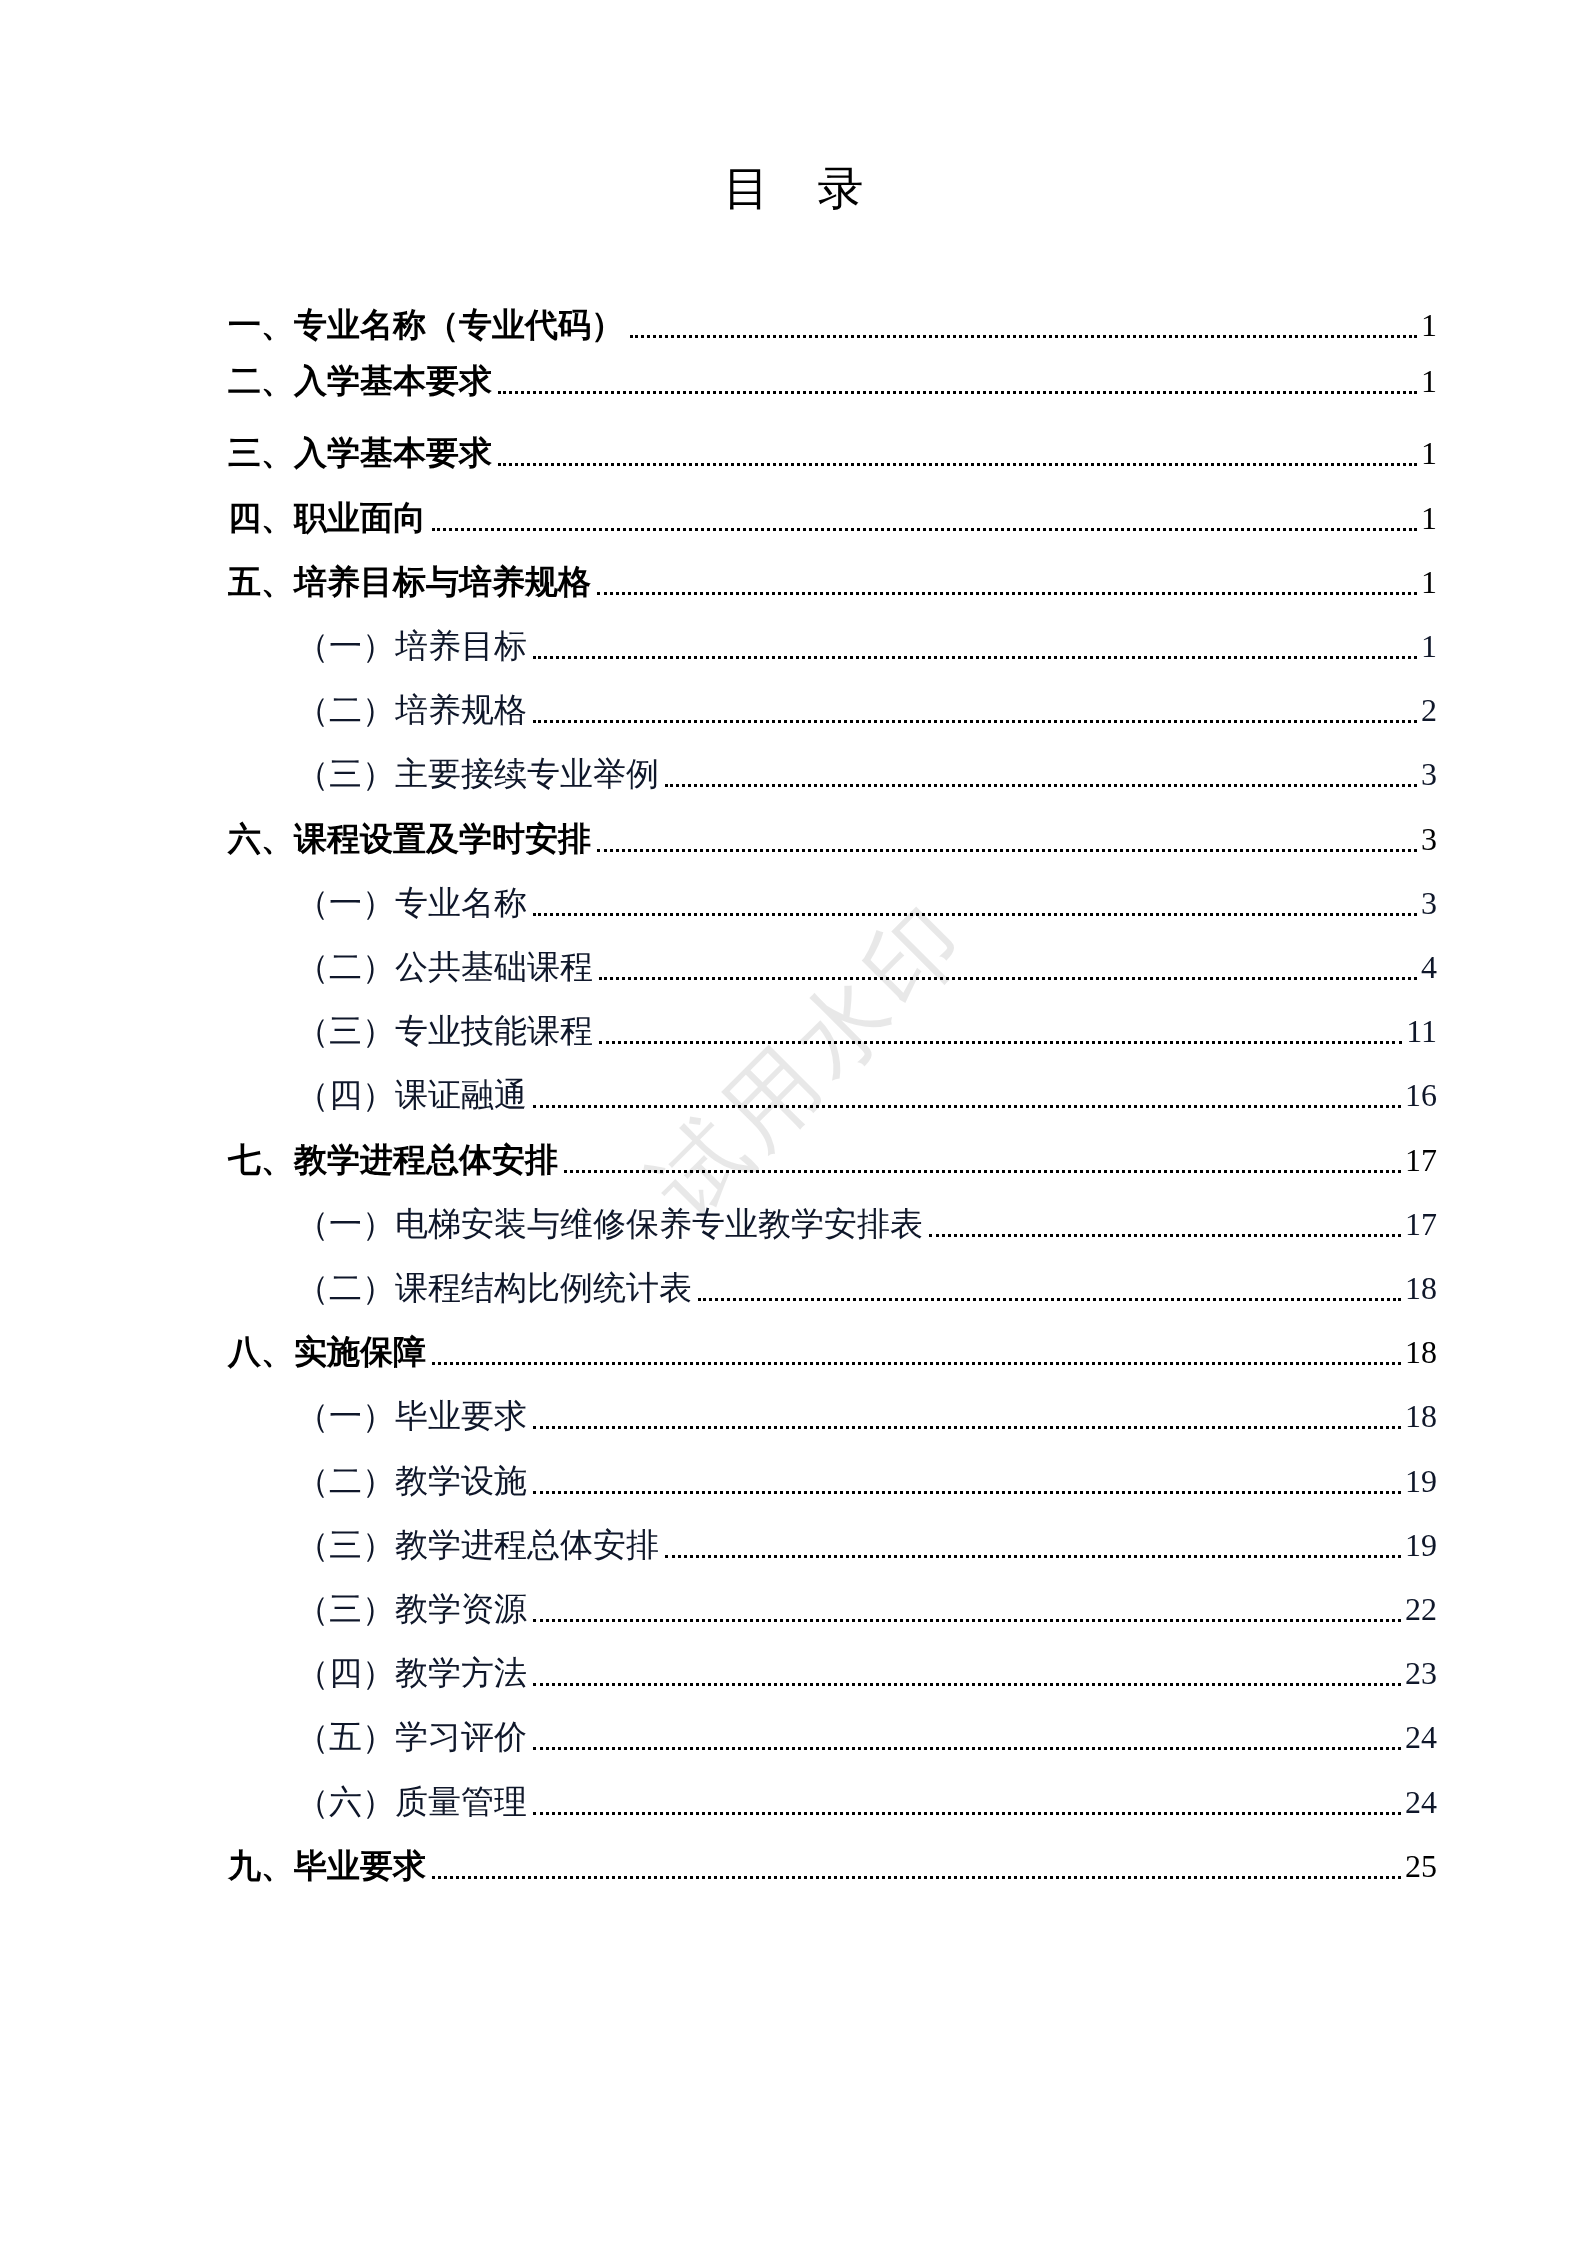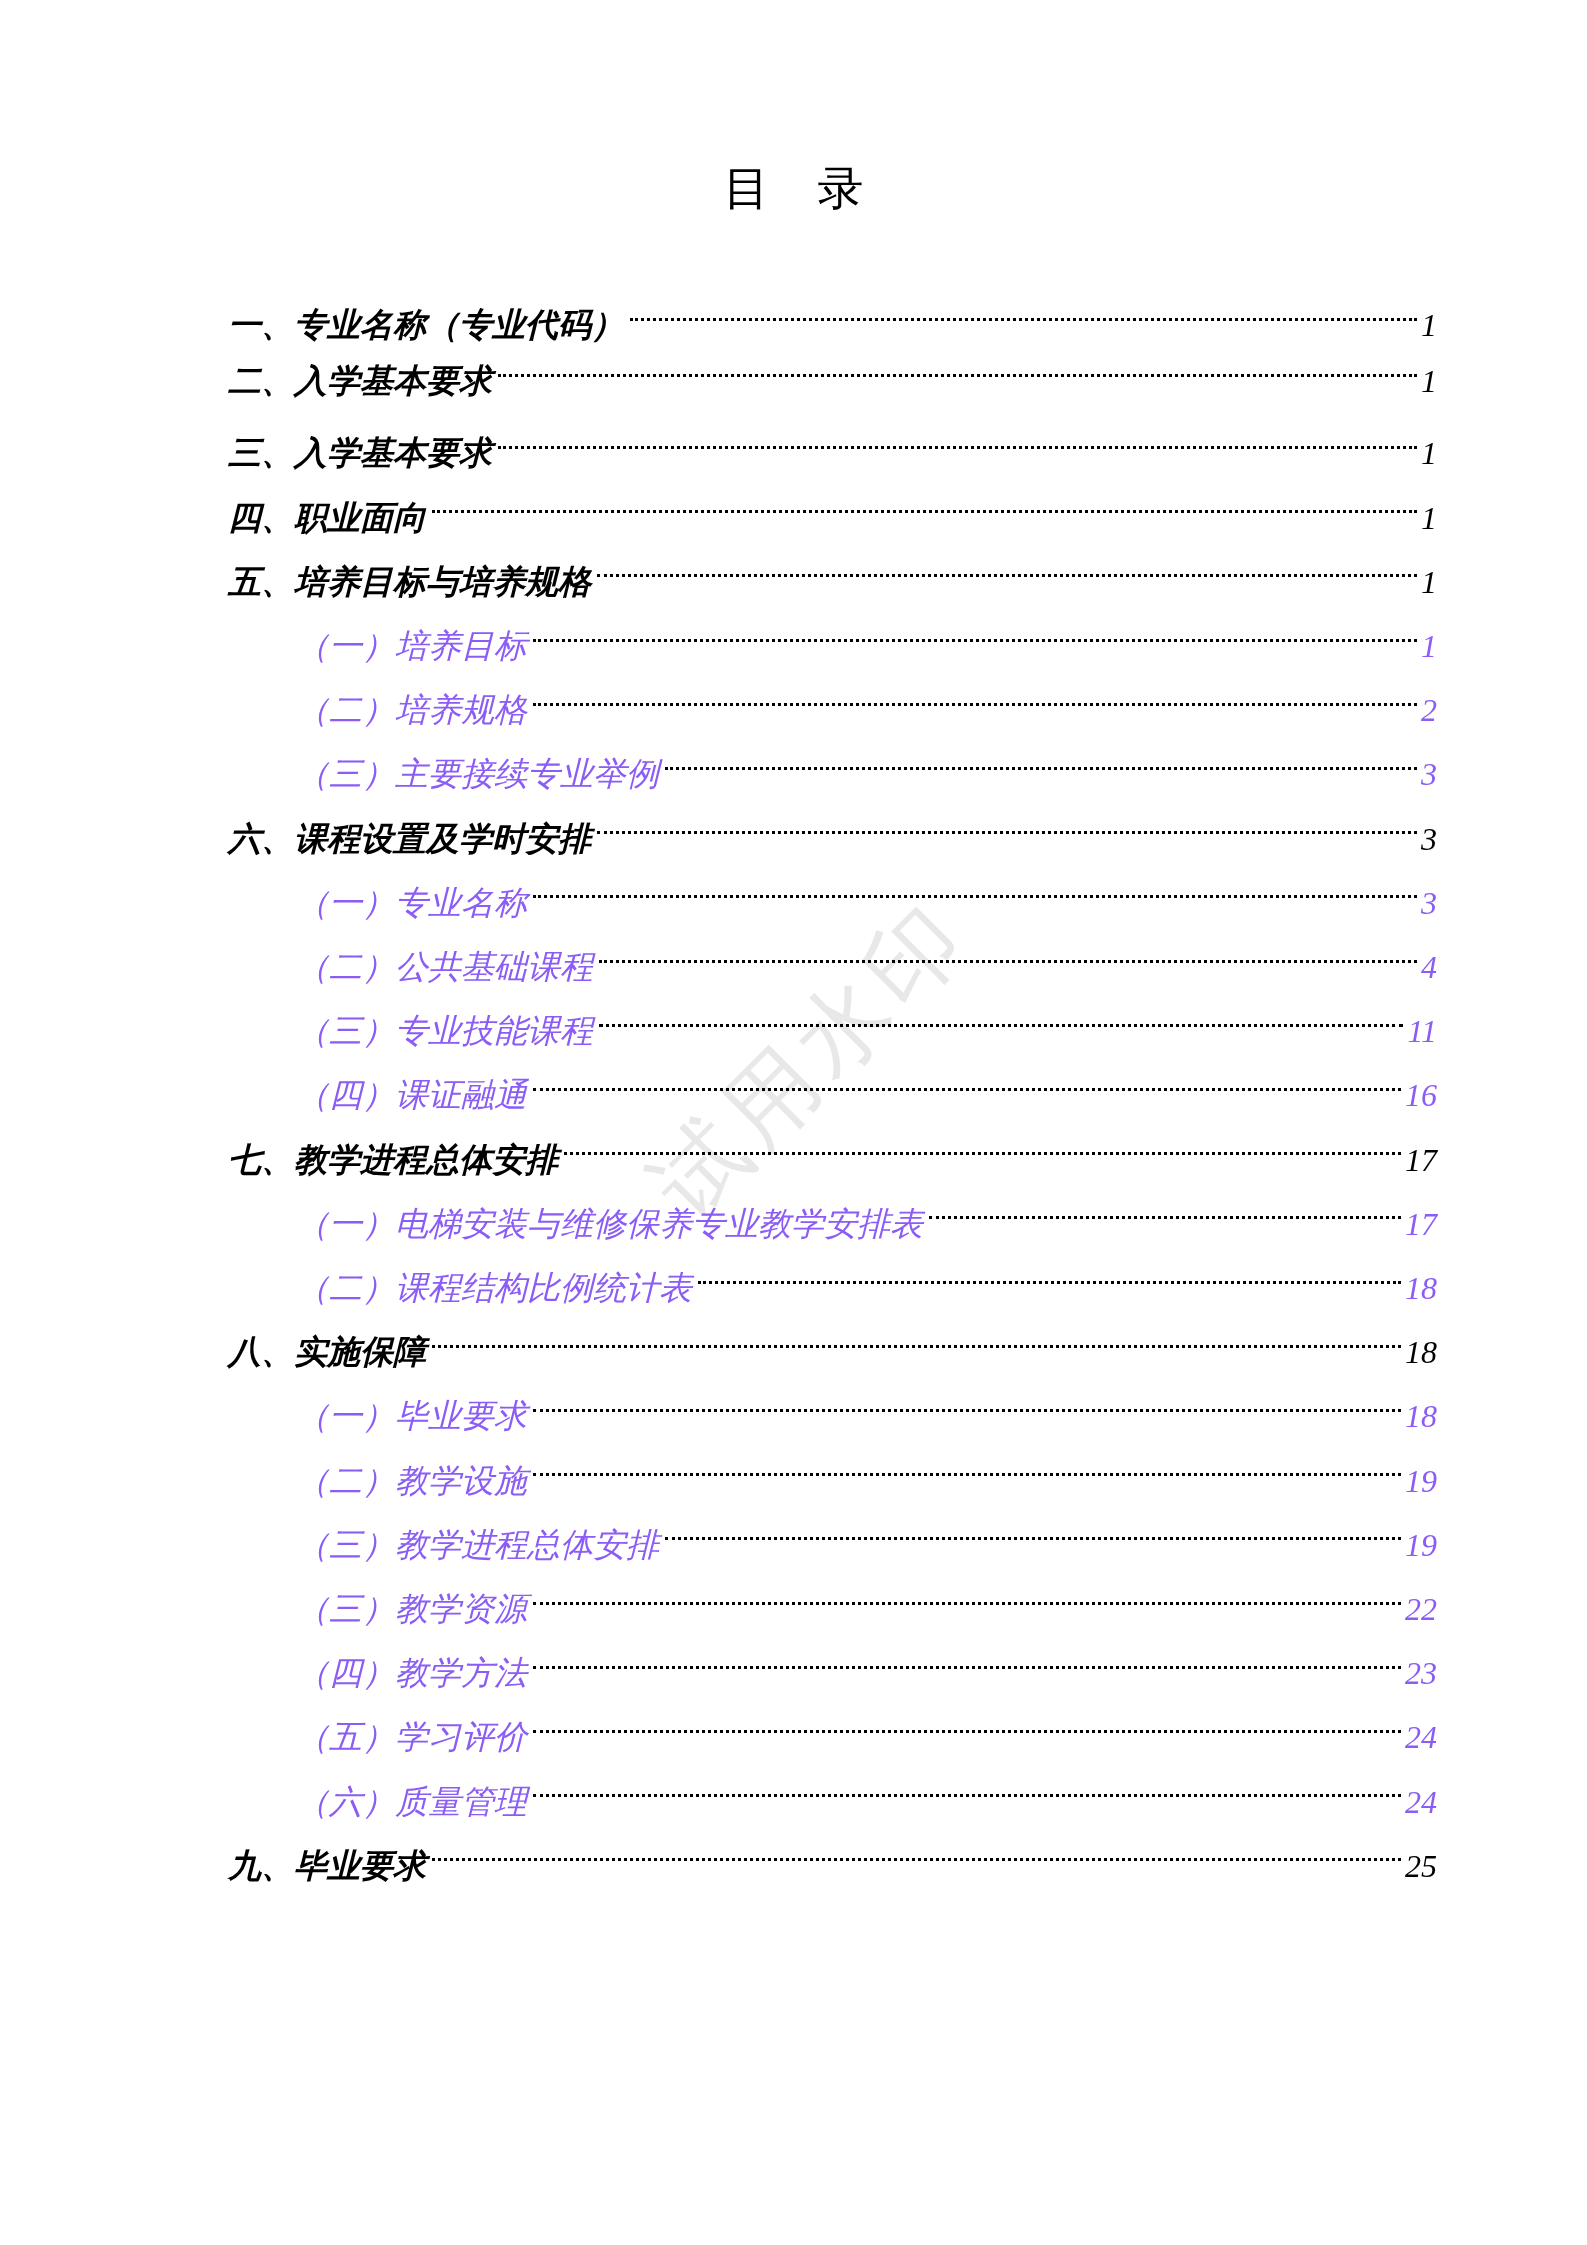"一、专业名称（专业代码）" .row { align-items: center -> flex-end; font-style: italic -> none }
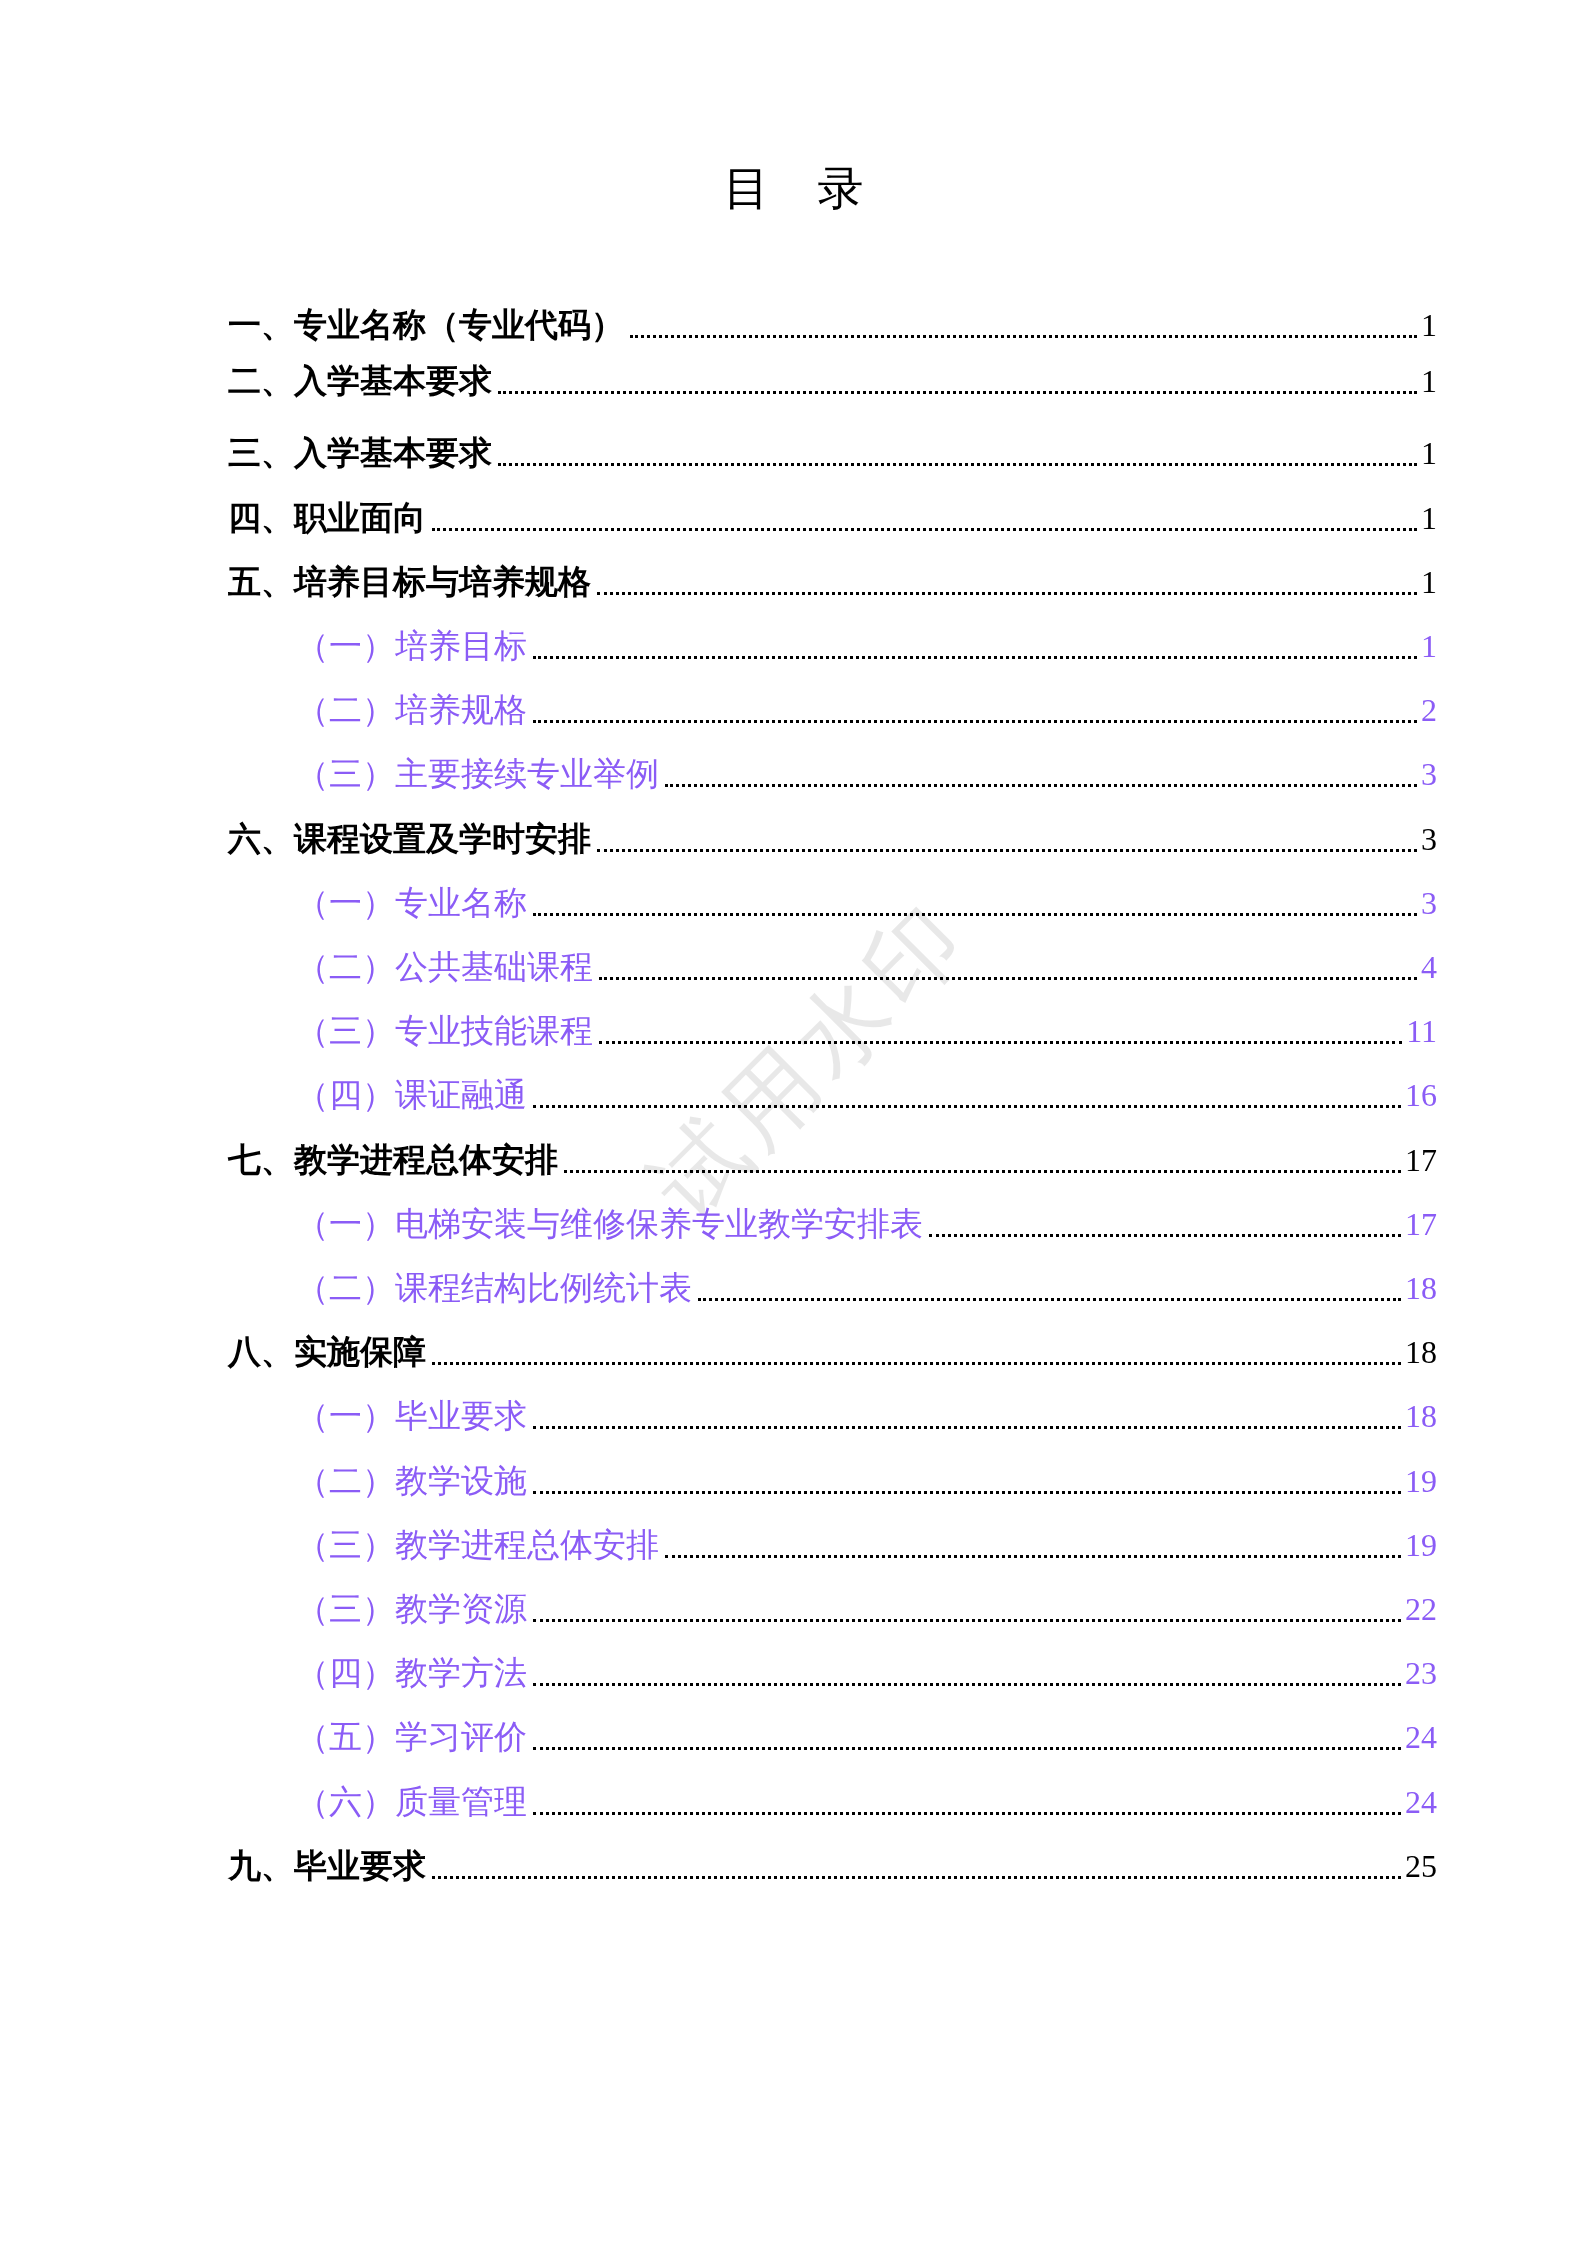"（一）培养目标" .row.l2 { color: #8b5cf6 -> #0f172a }
